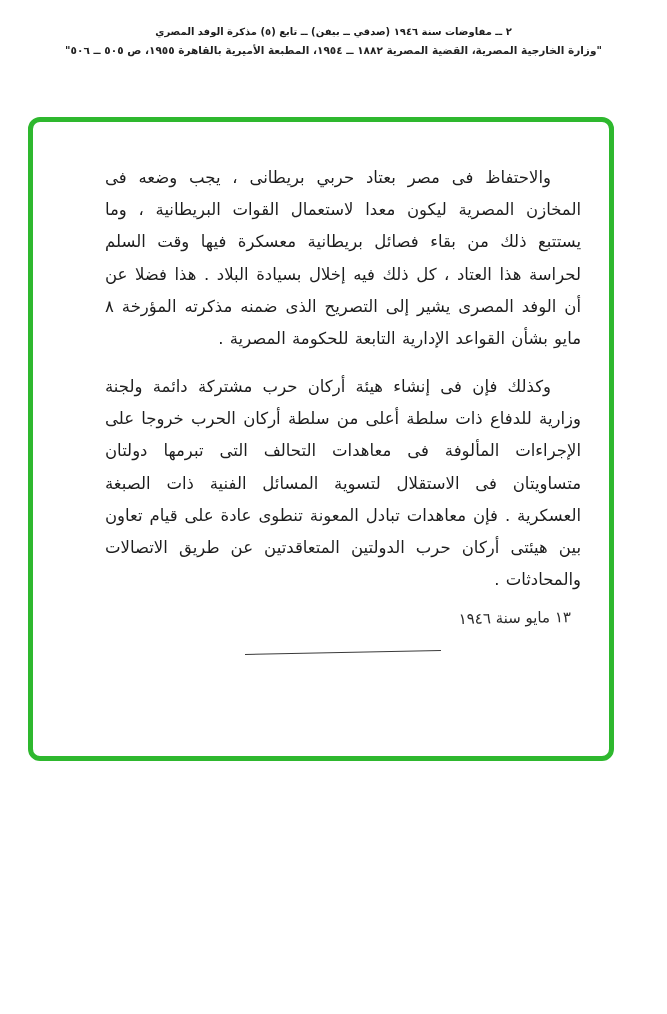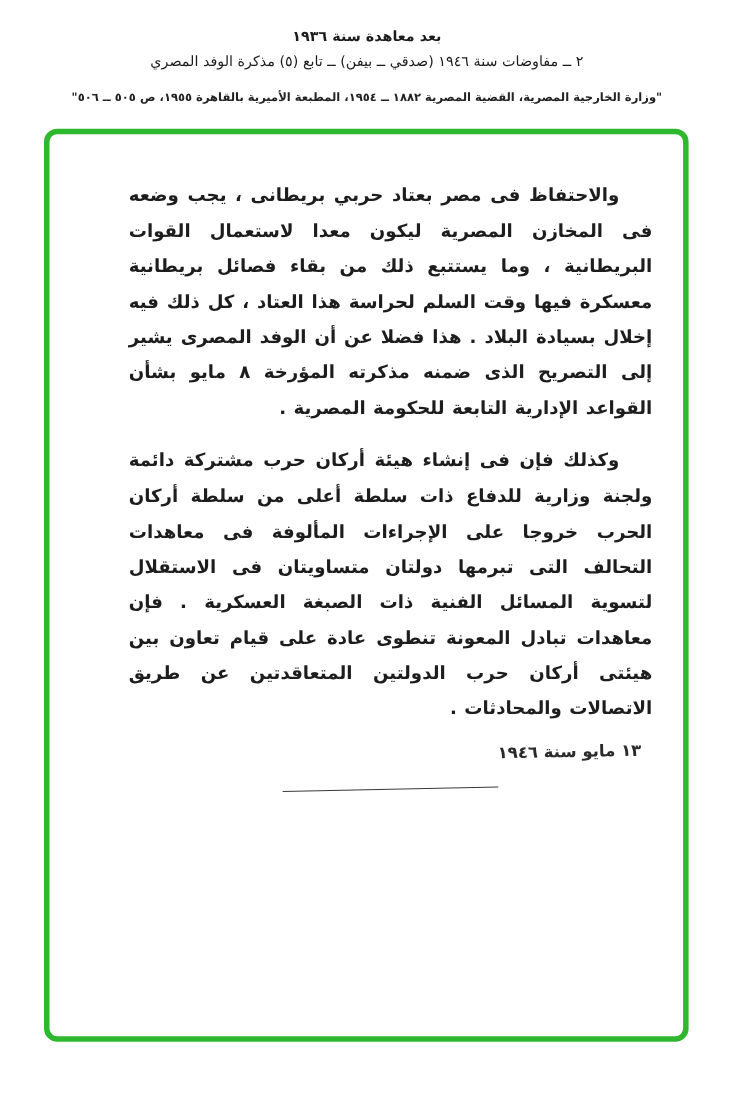"بعد معاهدة سنة ١٩٣٦" div.header-line-1 { html: <div>بعد معاهدة سنة ١٩٣٦</div> -> none }
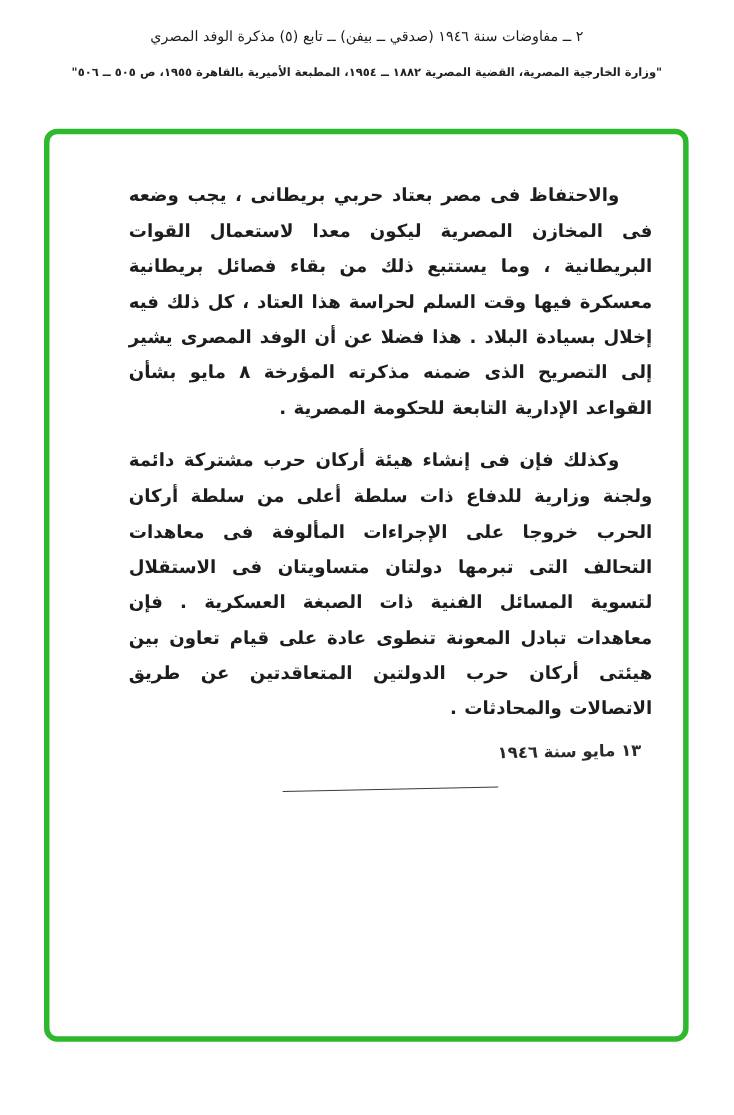"٢ ــ مفاوضات سنة ١٩٤٦" .header-line-2 { font-size: 13px -> 10px; font-weight: normal -> bold; margin-bottom: 19px -> 7px }
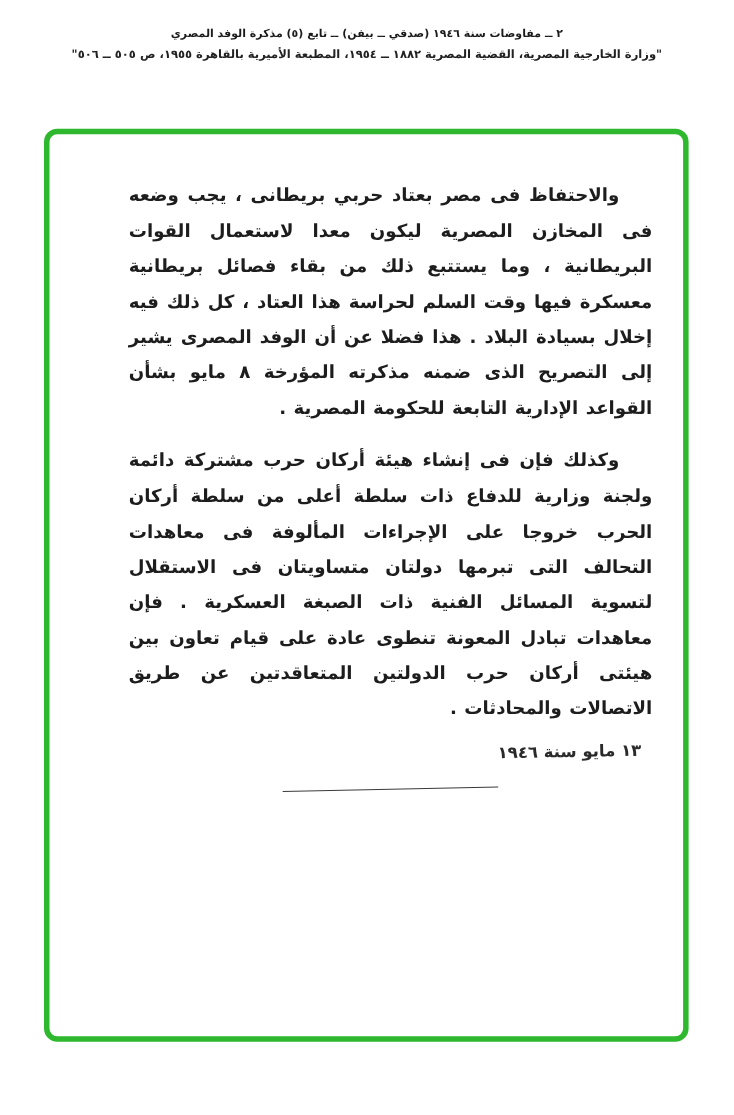"والاحتفاظ فى مصر بعتاد حربي" .scan-frame { font-weight: bold -> none; height: 830px -> 644px; left: 40px -> 28px }
